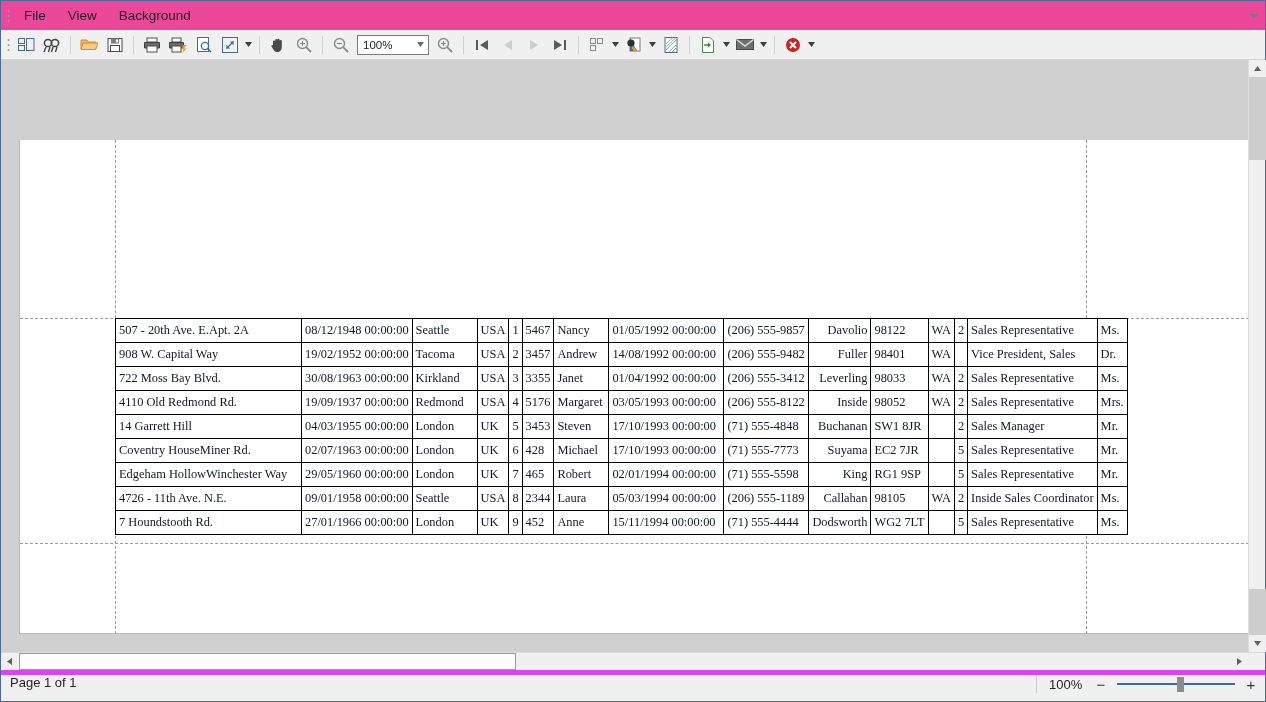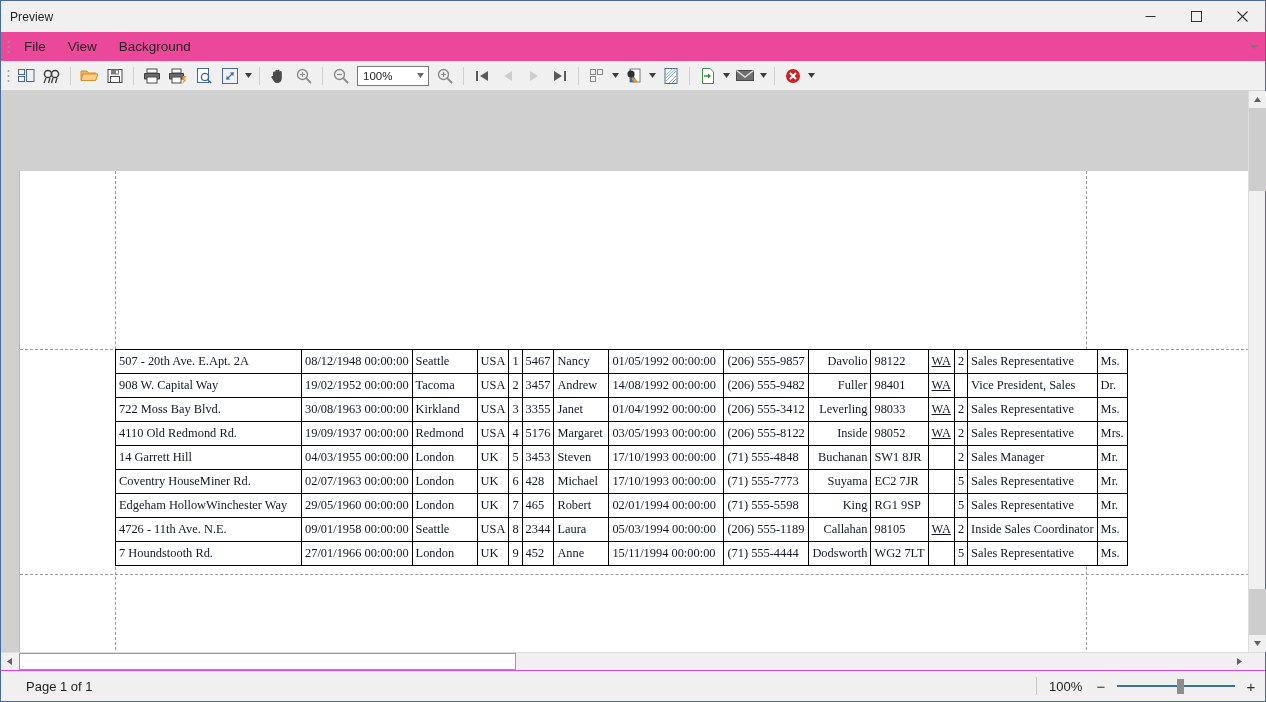"Preview" div.titlebar { html: <div> <span>Preview</span> <div> <div> <svg> <line></line> </svg> </div> <div> <svg> <rect></rect> </svg> </div> <div> <svg> <line></line> <line></line> </svg> </div> </div> </div> -> none }
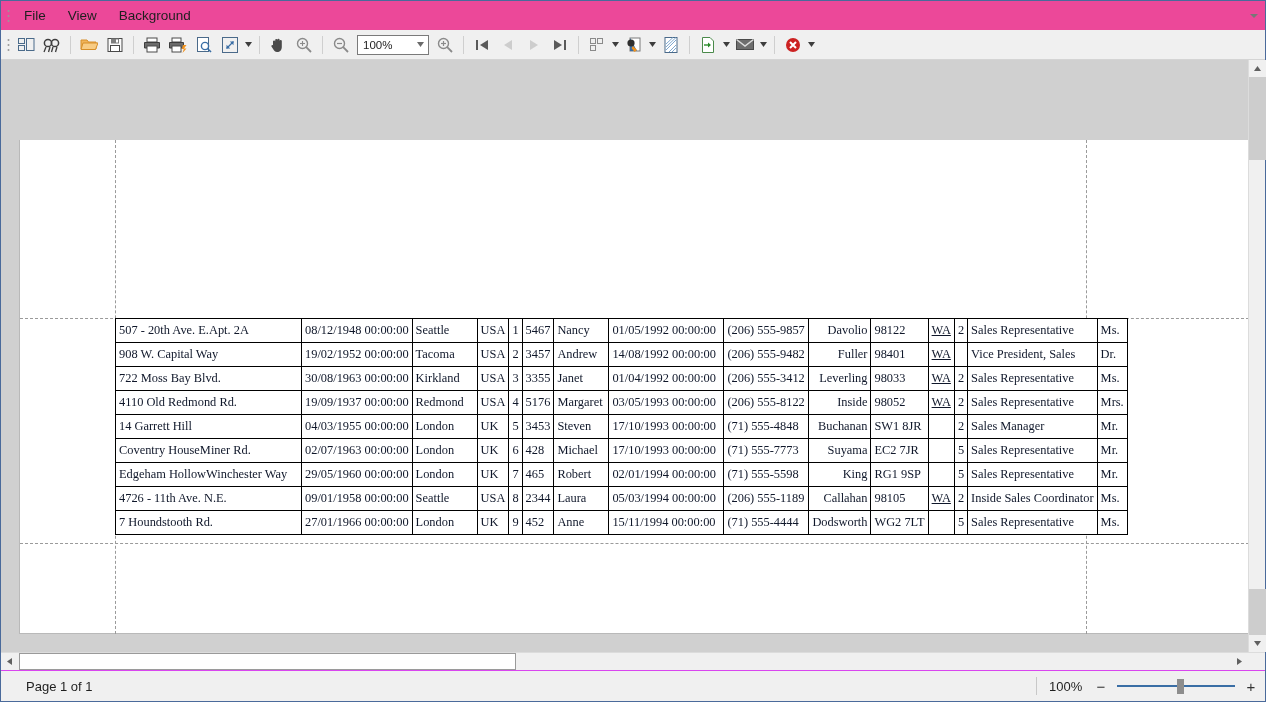"WA" .c-region { text-decoration: underline -> none }
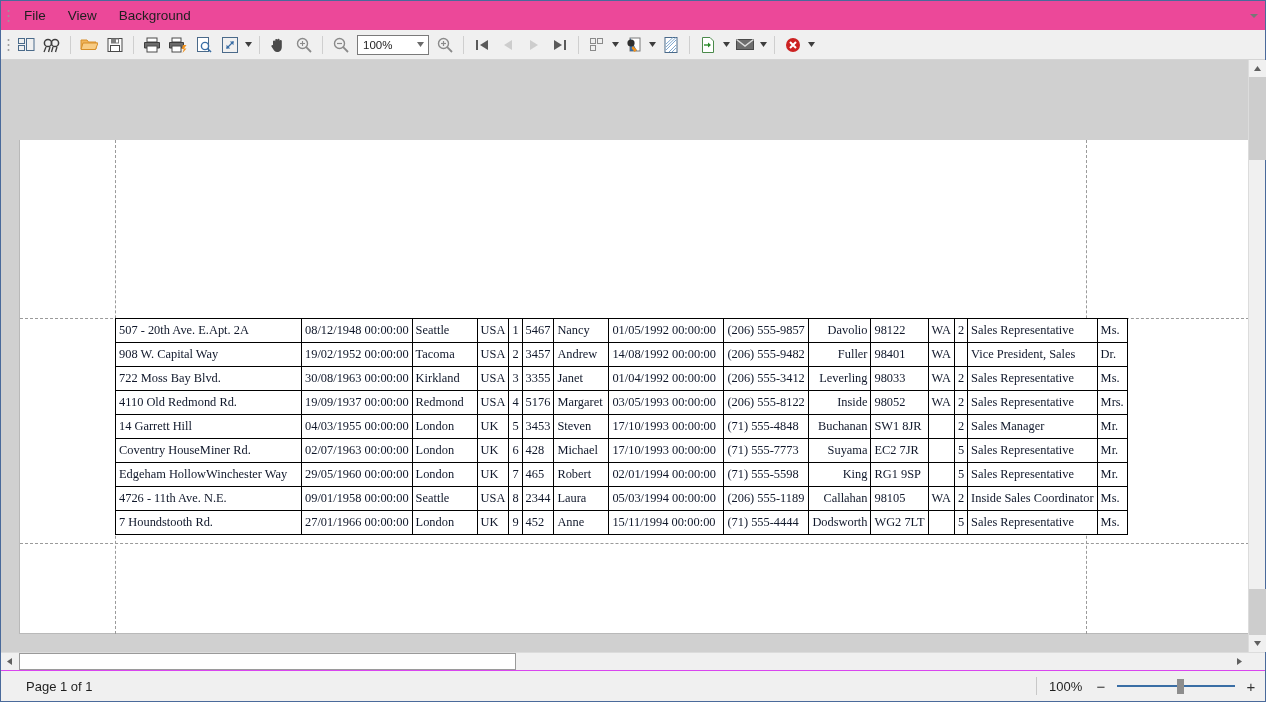"Page 1 of 1" .statusbar { align-items: center -> flex-start; border-top: 1px solid #d946ef -> 5px solid #d946ef; padding: 0 6px 0 25px -> 0 6px 0 9px }
